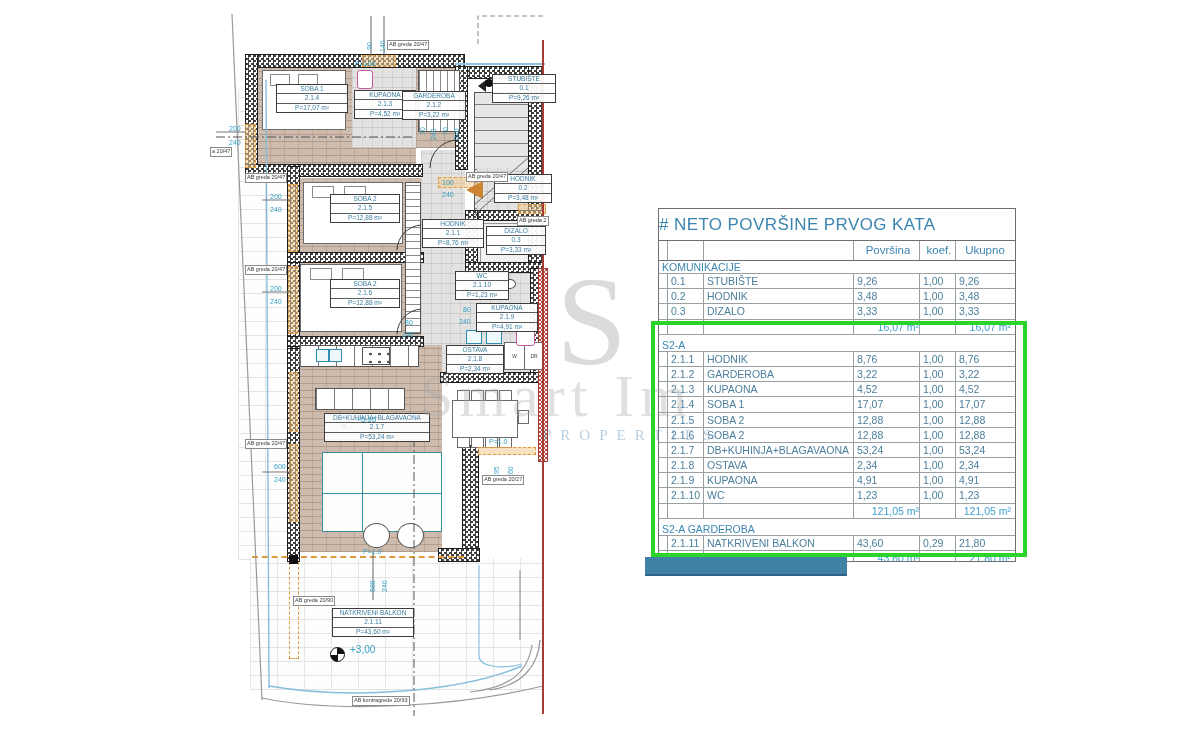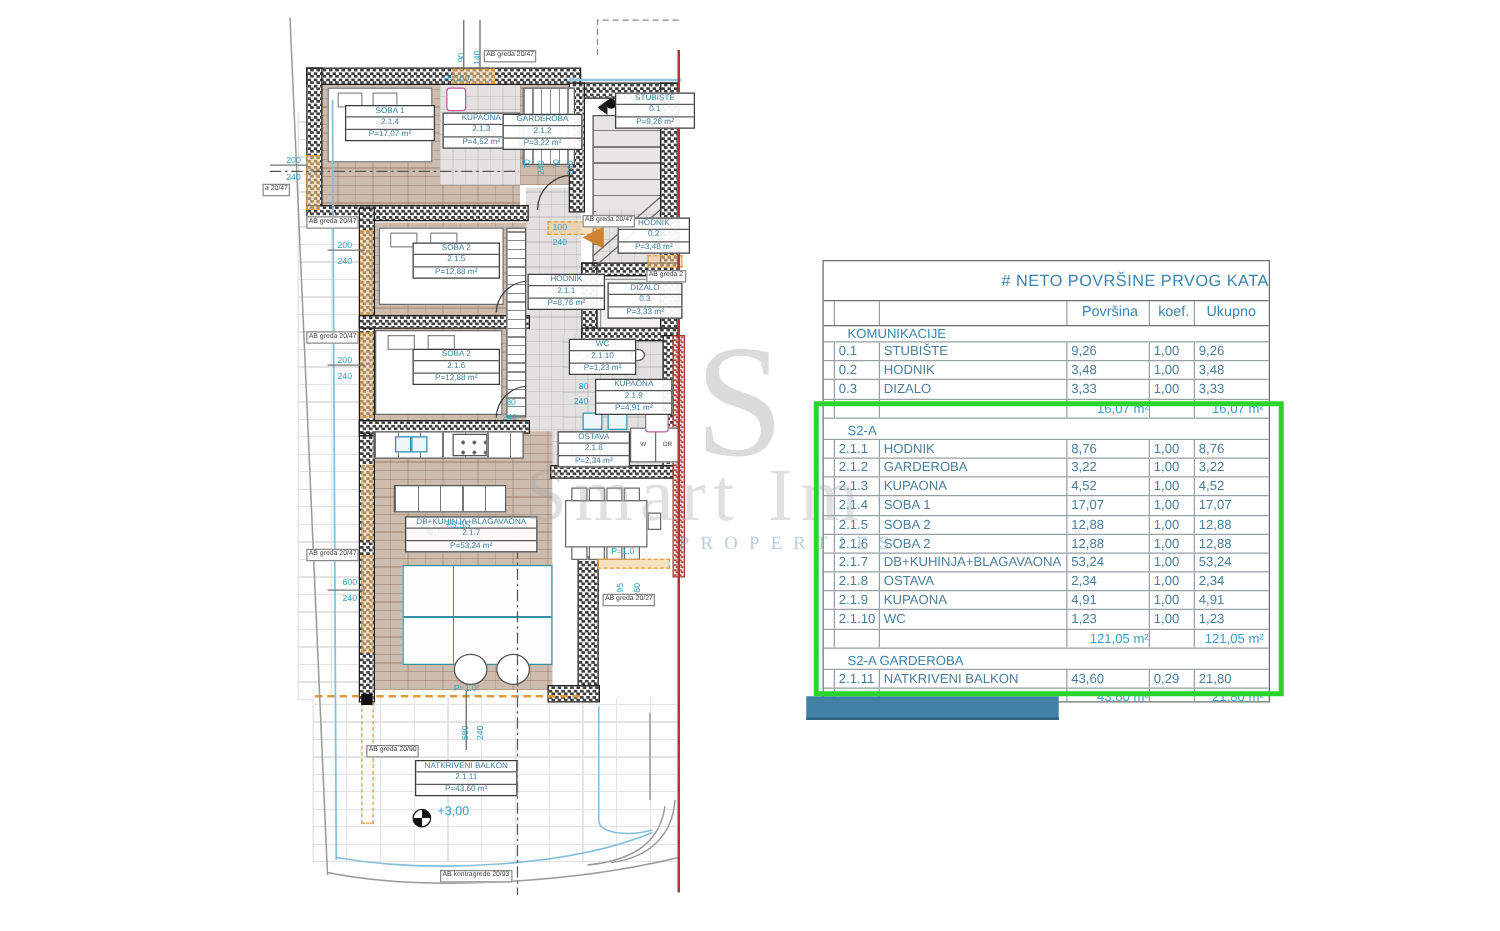"# NETO POVRŠINE PRVOG KATA" .ttitle { font-size: 13px -> 17px; text-align: right -> left }
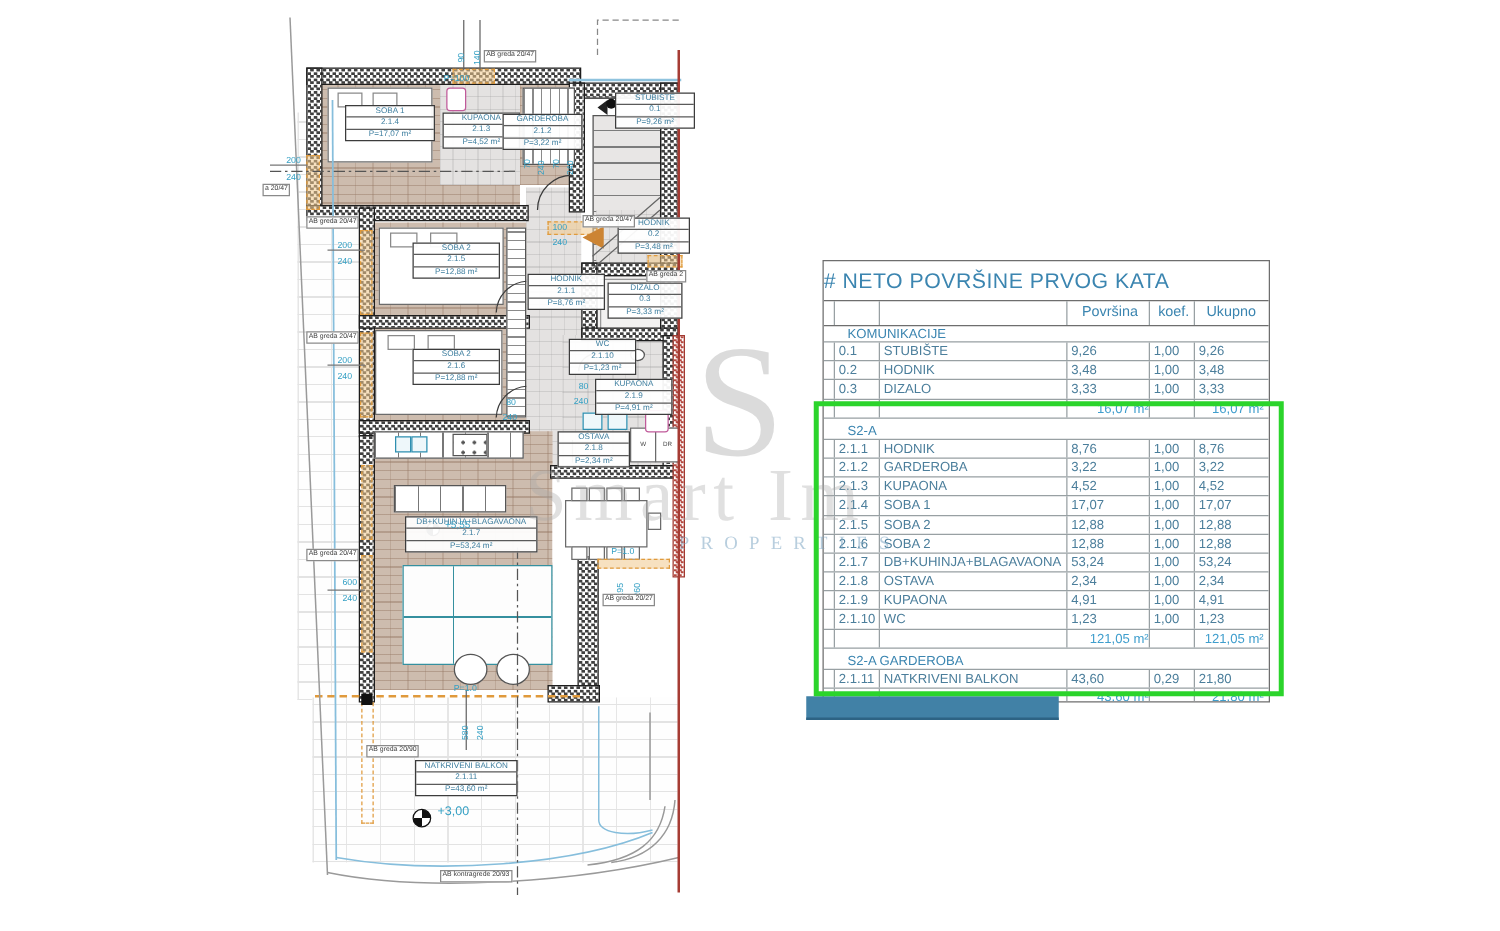"KOMUNIKACIJE" .trow.section .sec { margin-left: 16px -> none }
